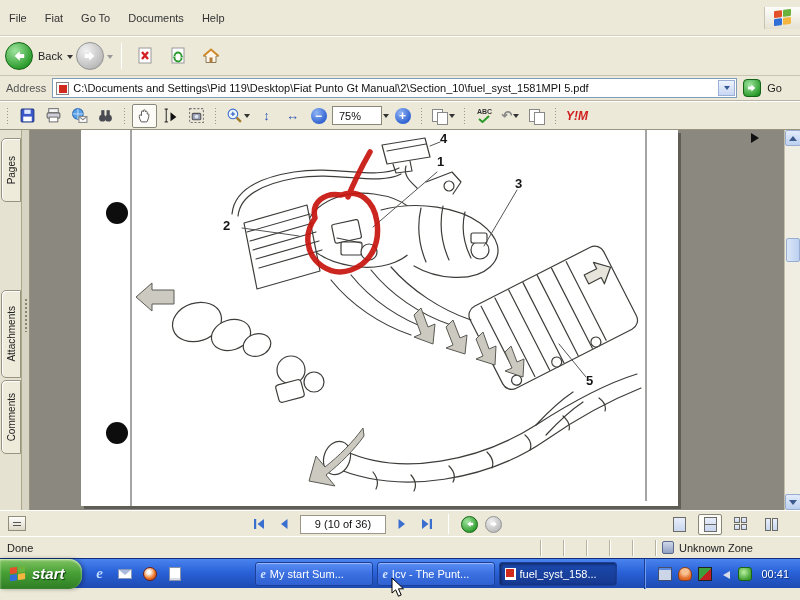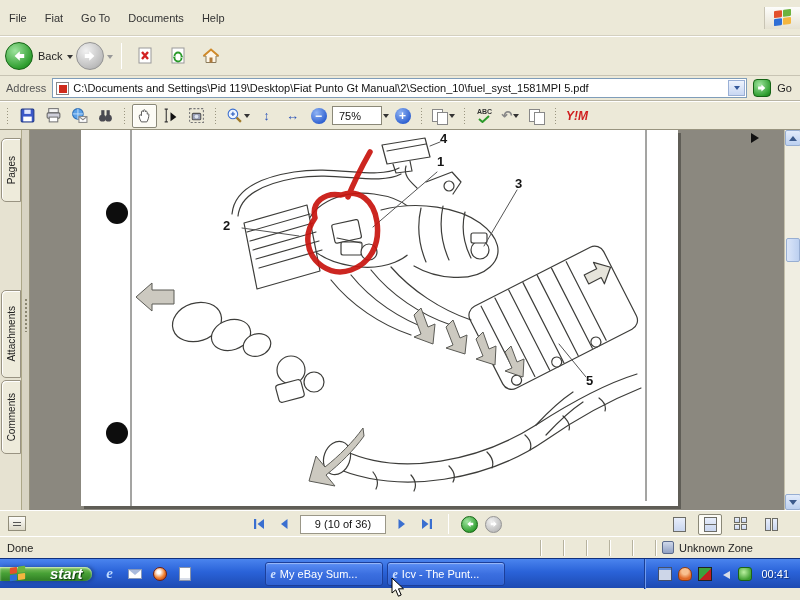"Go" .golabel { margin-right: 2px -> 12px }
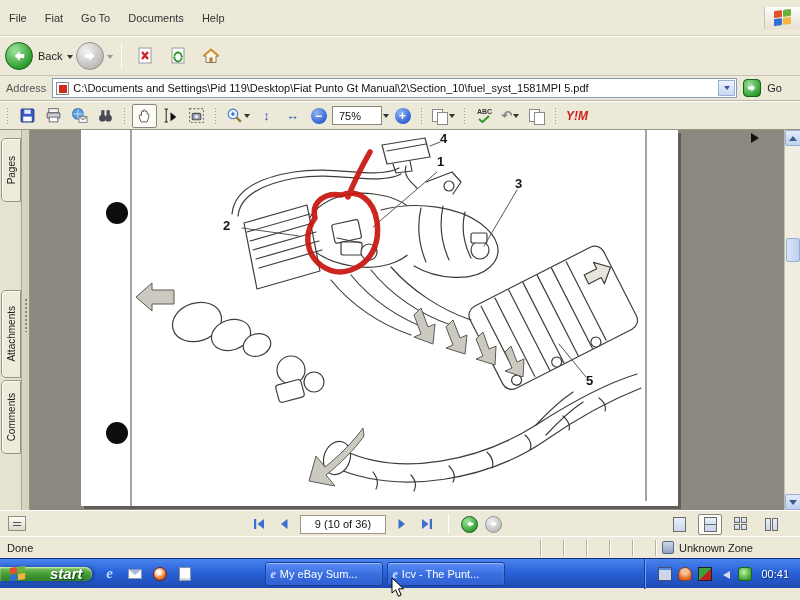"start" .startbtn { gap: 24px -> 6px; height: 14px -> 30px; padding: 0 9px 0 9px -> 0 17px 0 9px }
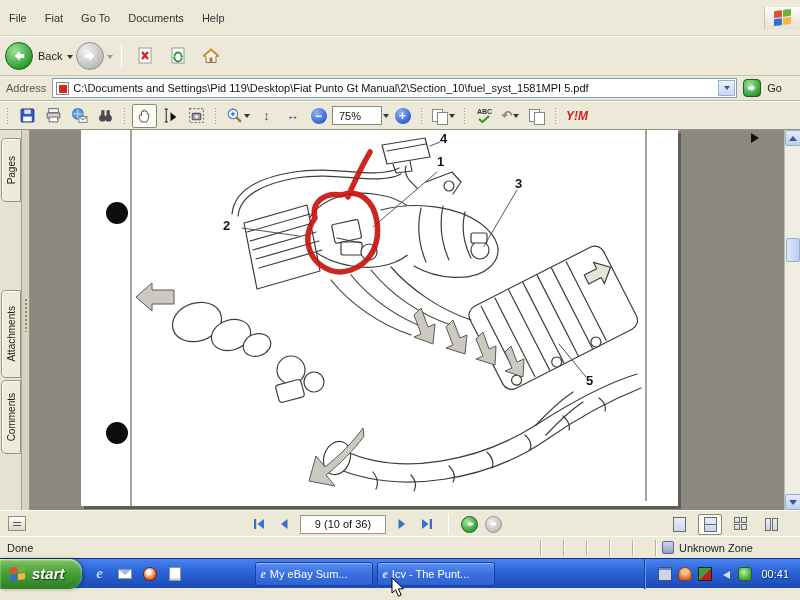"My eBay Sum..." span.label { text: eBay -> start }
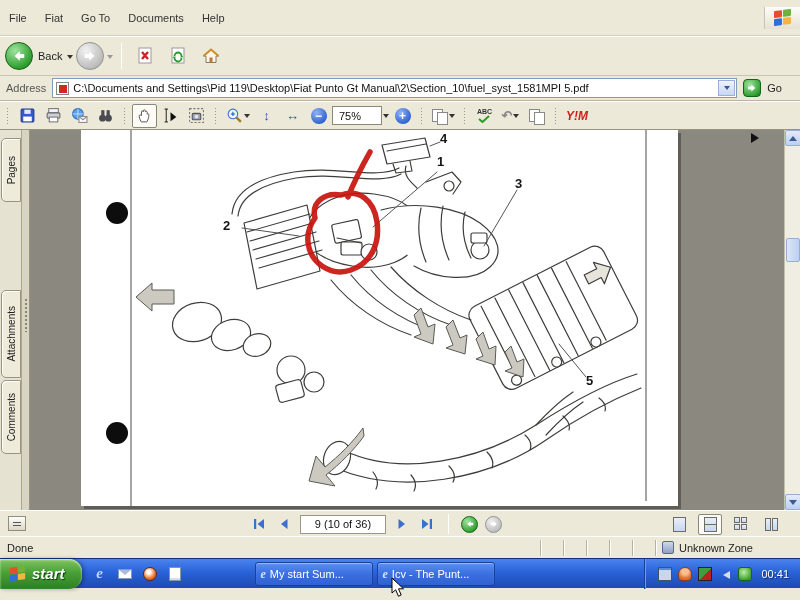"fuel_syst_158..." span.taskbtn { html: none -> <span> <span> <i></i> </span> <span>fuel_syst_158...</span> </span> }
